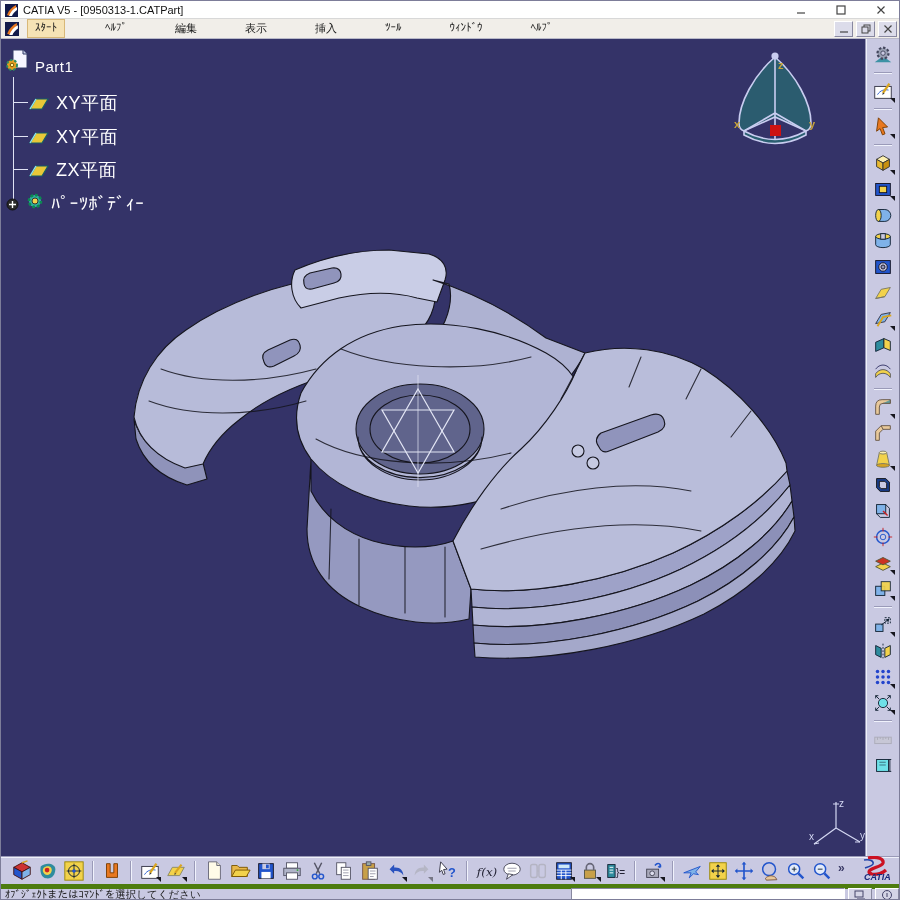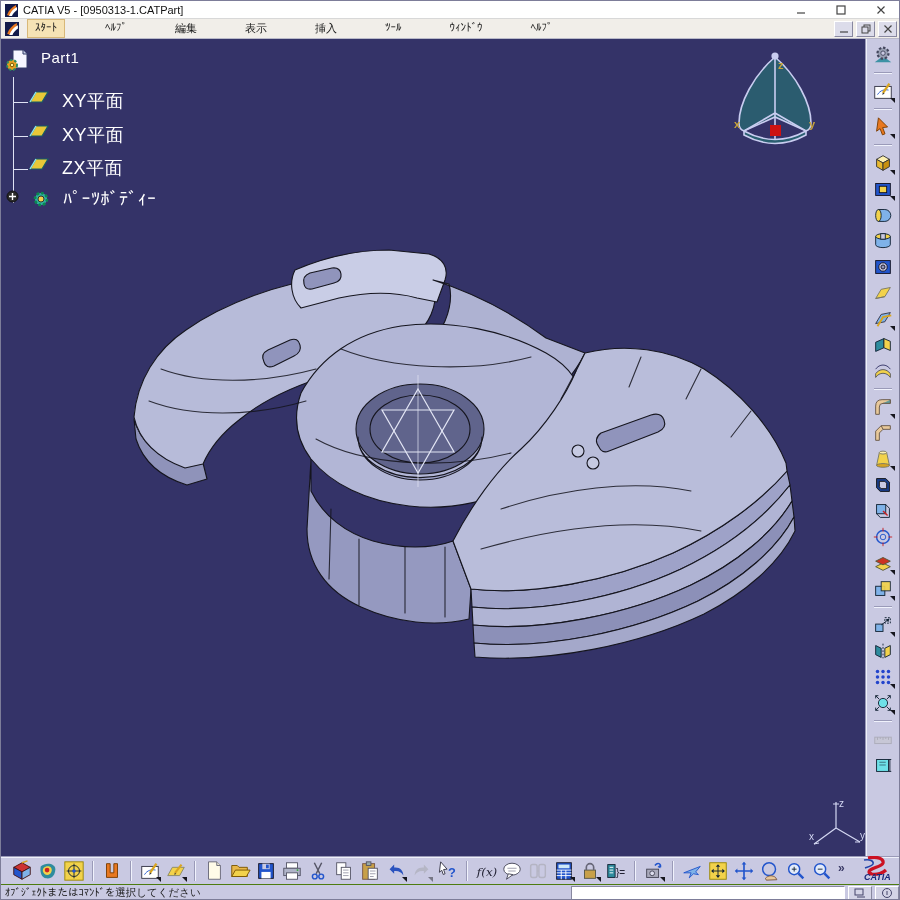"Part1" .trow { align-items: flex-start -> flex-end; gap: 12px -> 6px }
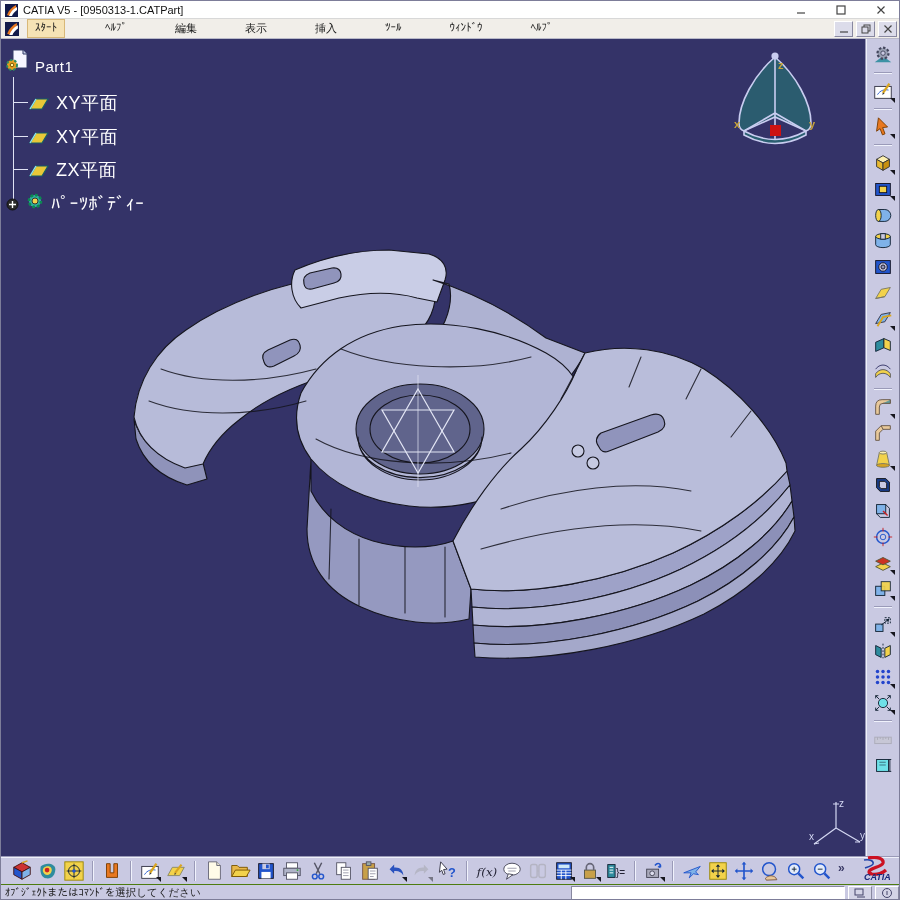"ｵﾌﾞｼﾞｪｸﾄまたはｺﾏﾝﾄﾞを選択してください" .statusbar { border-top: 1px solid #4d7c0f -> 5px solid #4d7c0f }
